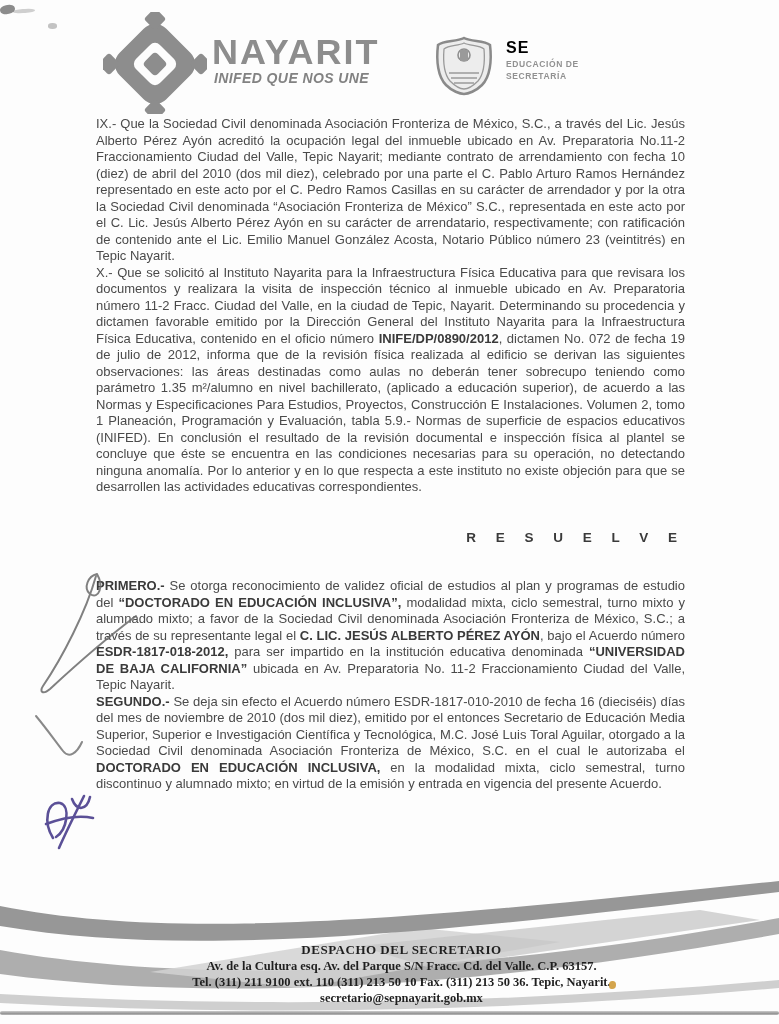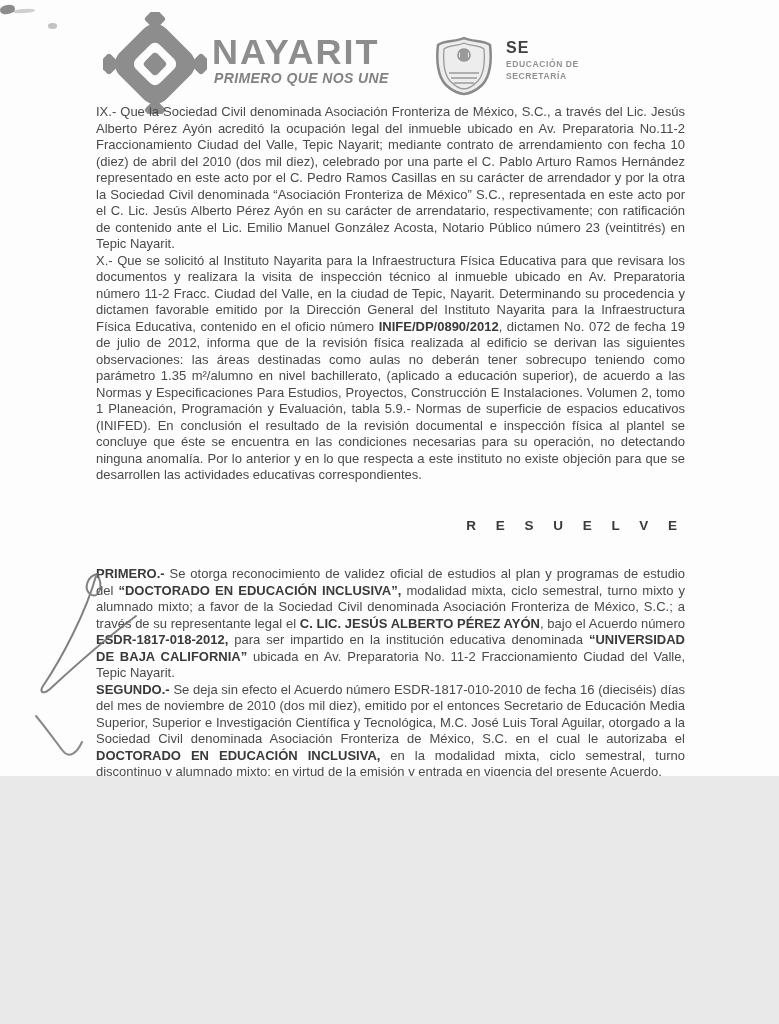"NAYARIT" .page { height: 776px -> 1024px }
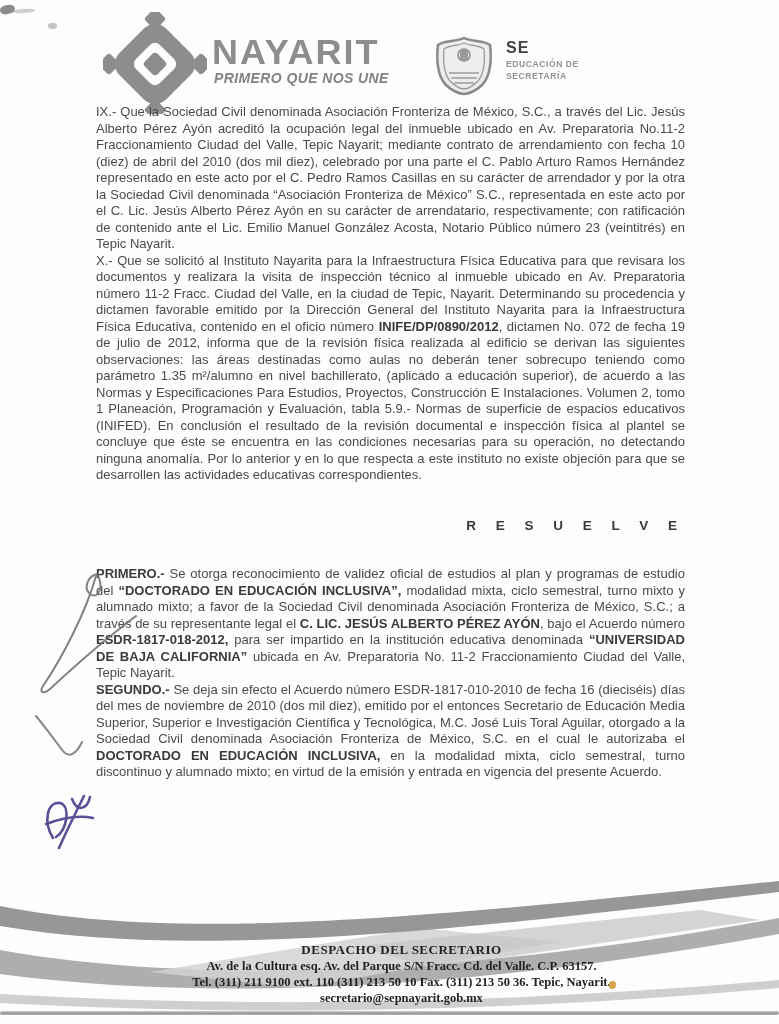"SE" .sec-abbr { color: #404040 -> #000000 }
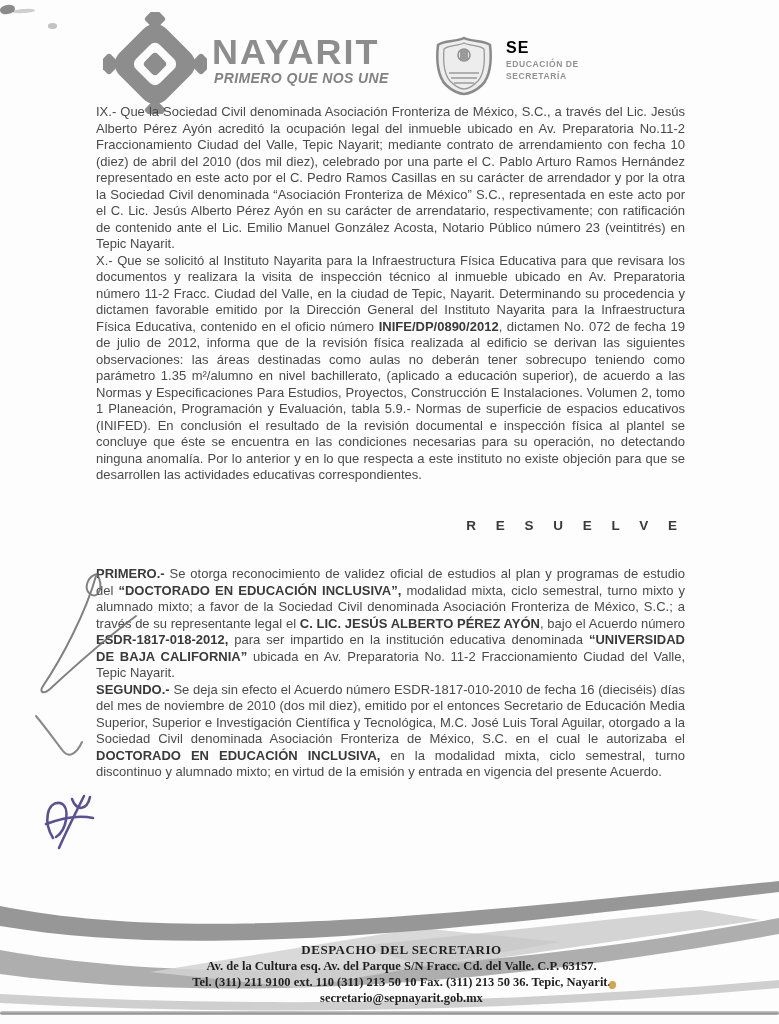"PRIMERO QUE NOS UNE" div.brand-tagline { text: PRIMERO -> INIFED }
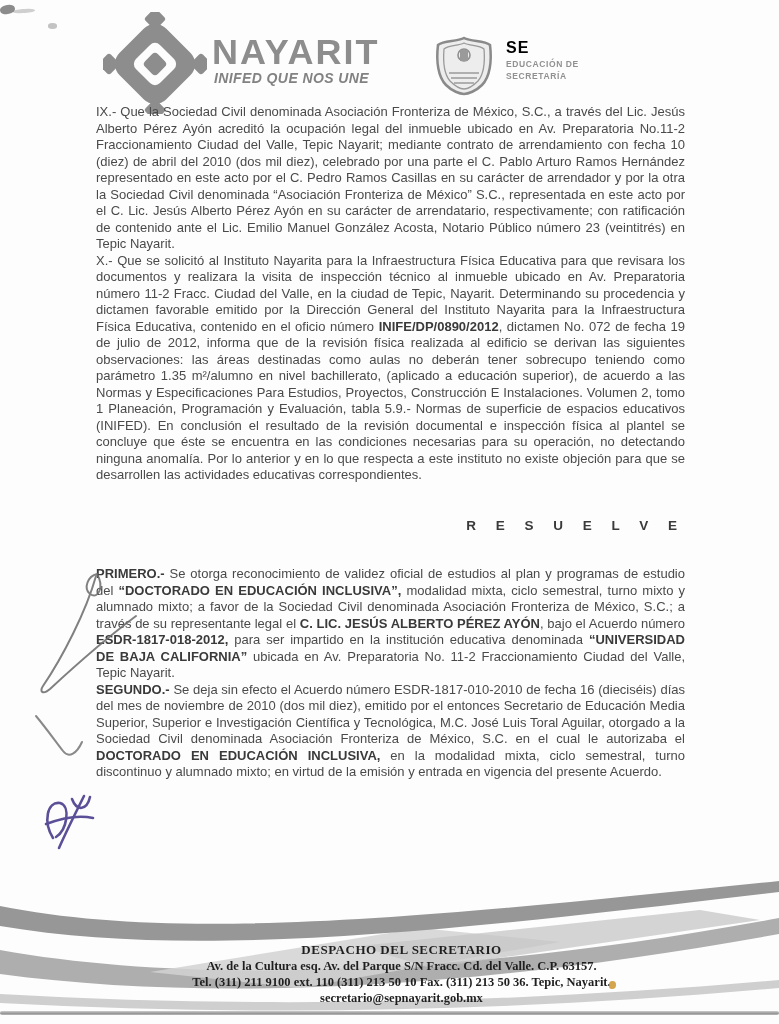"IX.- Que la Sociedad Civil" .body-text { top: 104px -> 116px }
